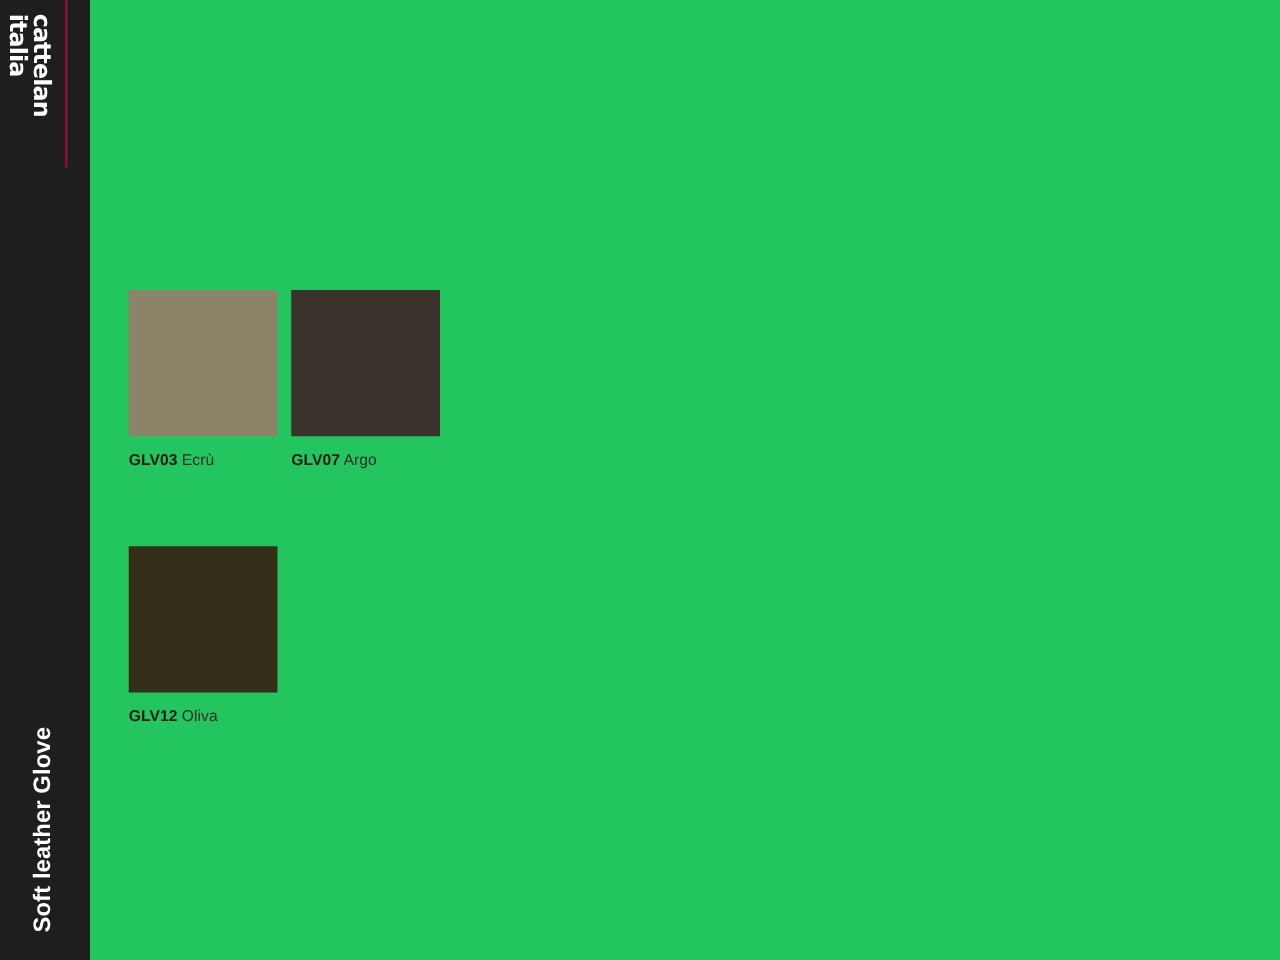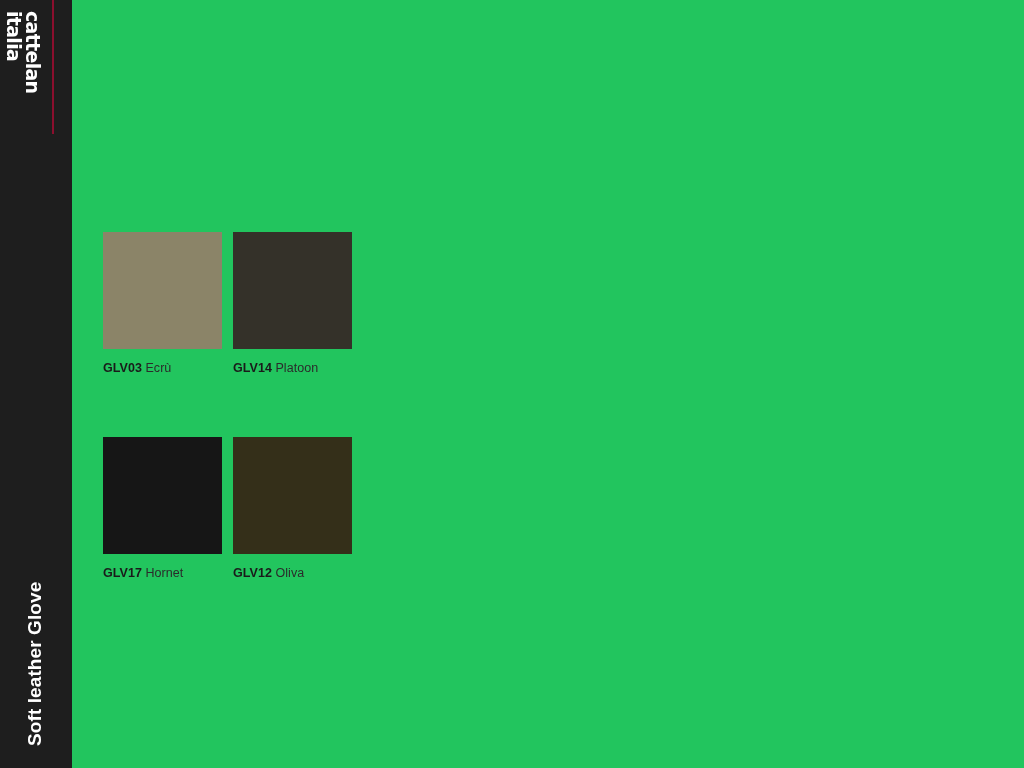"GLV07 Argo" div.swatch-cell { html: none -> <div> <div></div> <div><span>GLV07</span> <span>Argo</span></div> </div> }
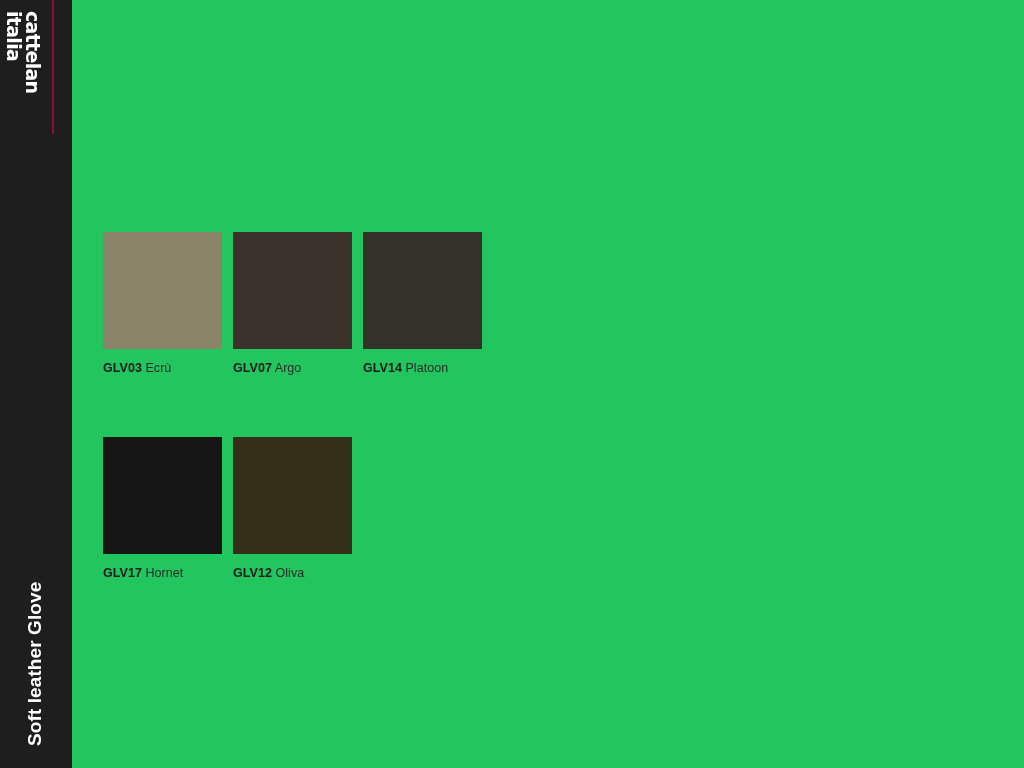"GLV14 Platoon" div.swatch-cell { html: <div> <div></div> <div><span>GLV14</span> <span>Platoon</span></div> </div> -> none }
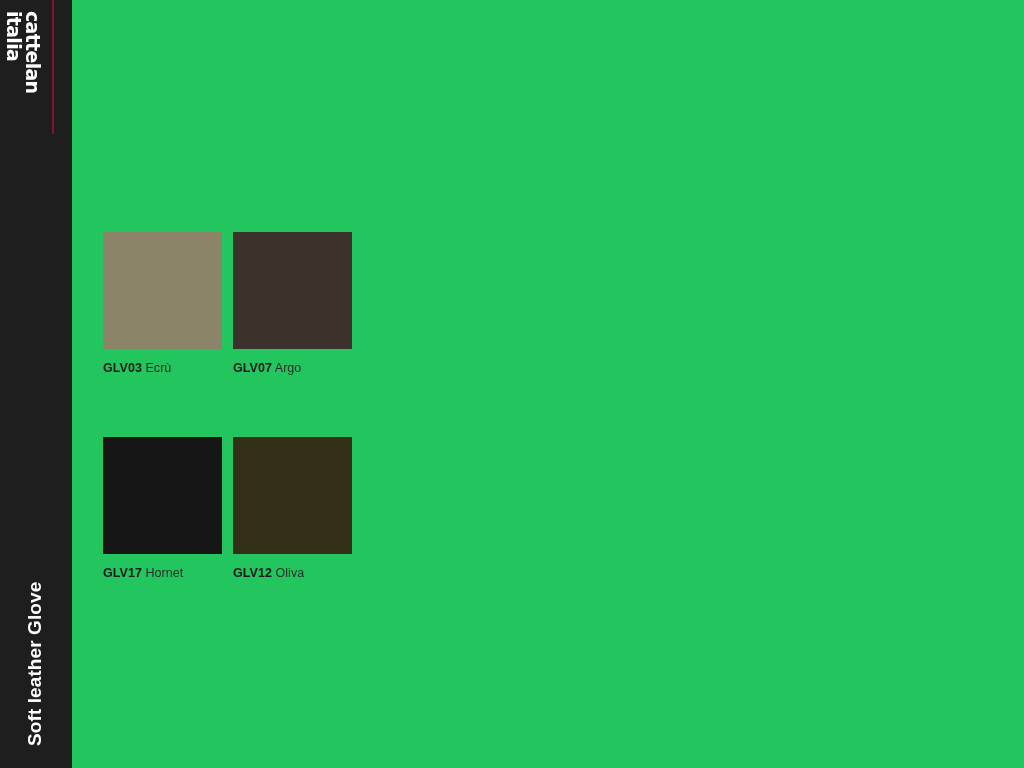"GLV17 Hornet" div.swatch-cell { html: <div> <div></div> <div><span>GLV17</span> <span>Hornet</span></div> </div> -> none }
